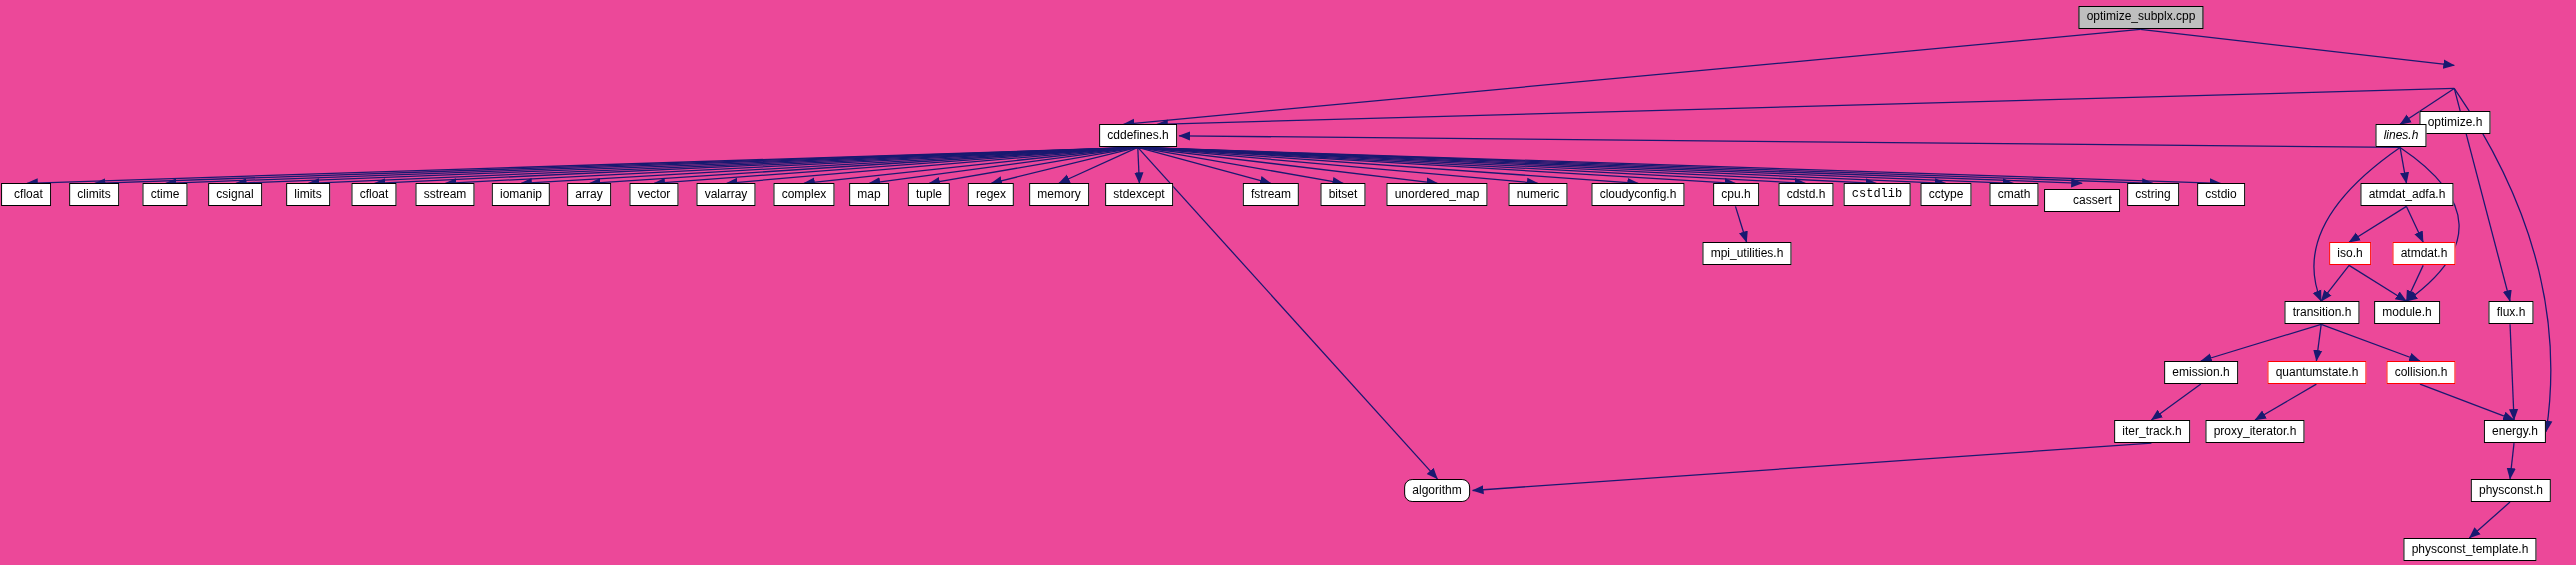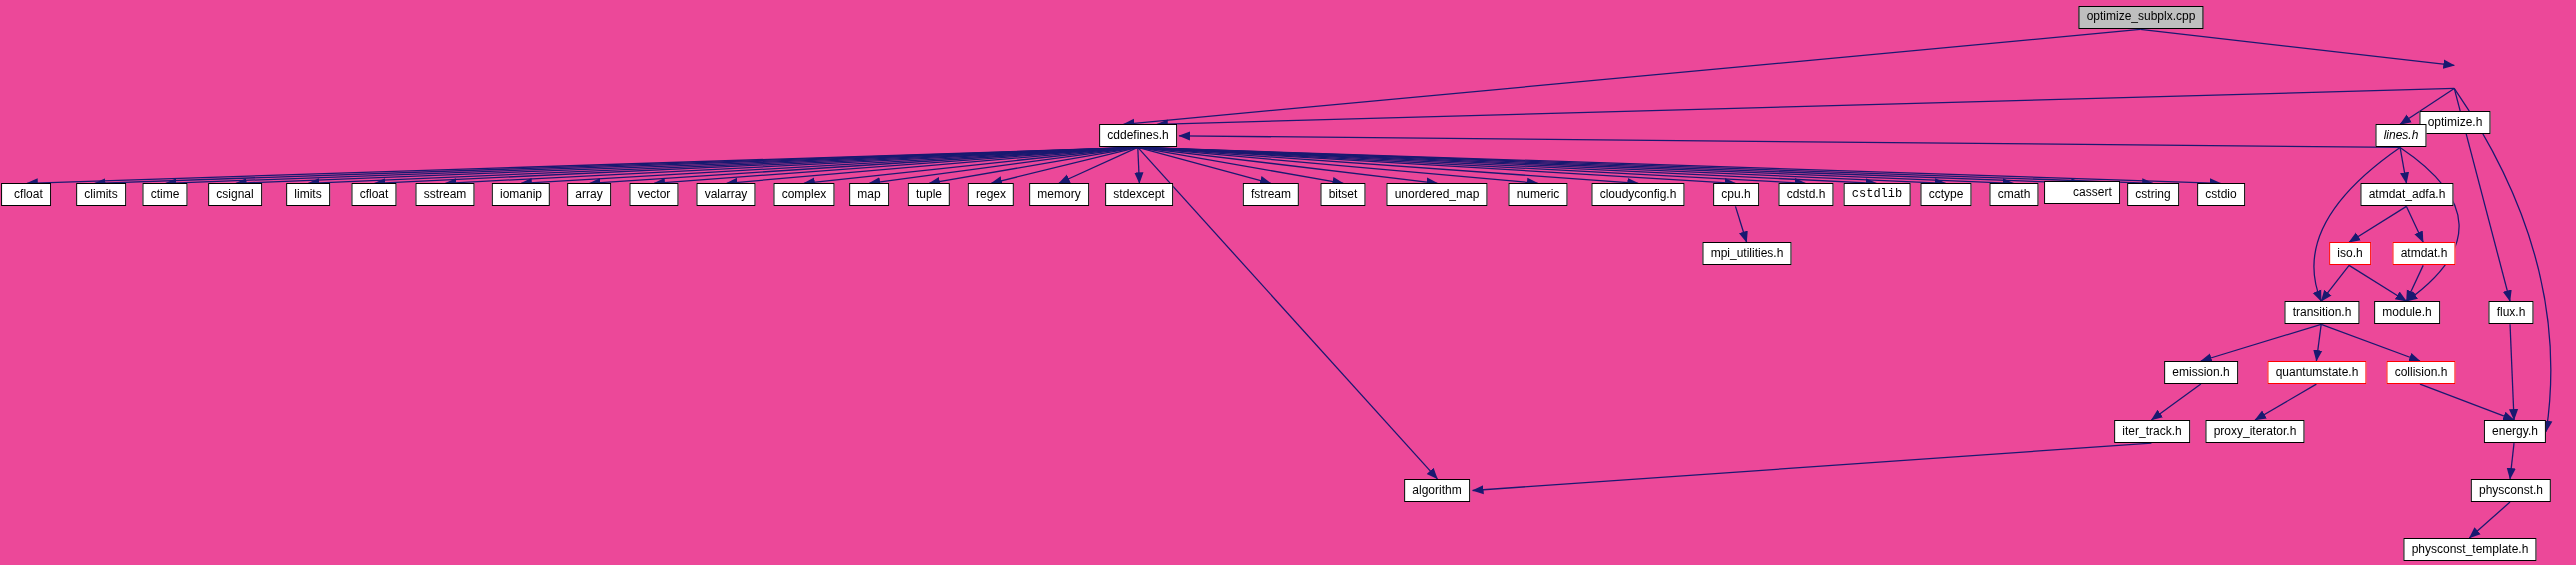"climits" div.node { left: 101px -> 94px }
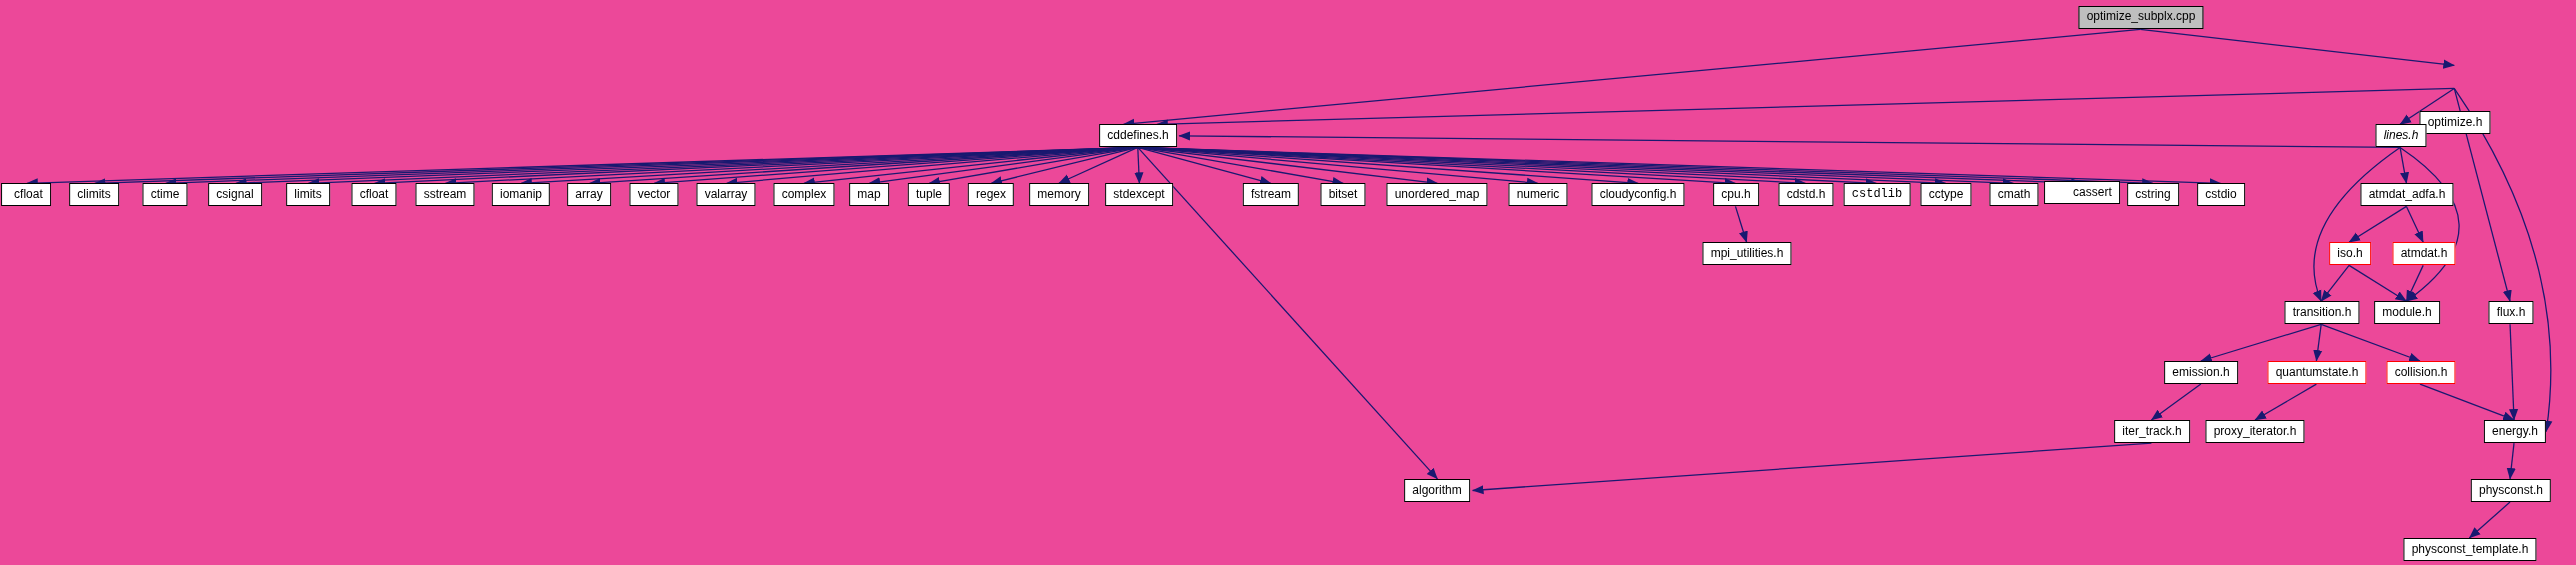"cassert" div.node { top: 181px -> 189px }
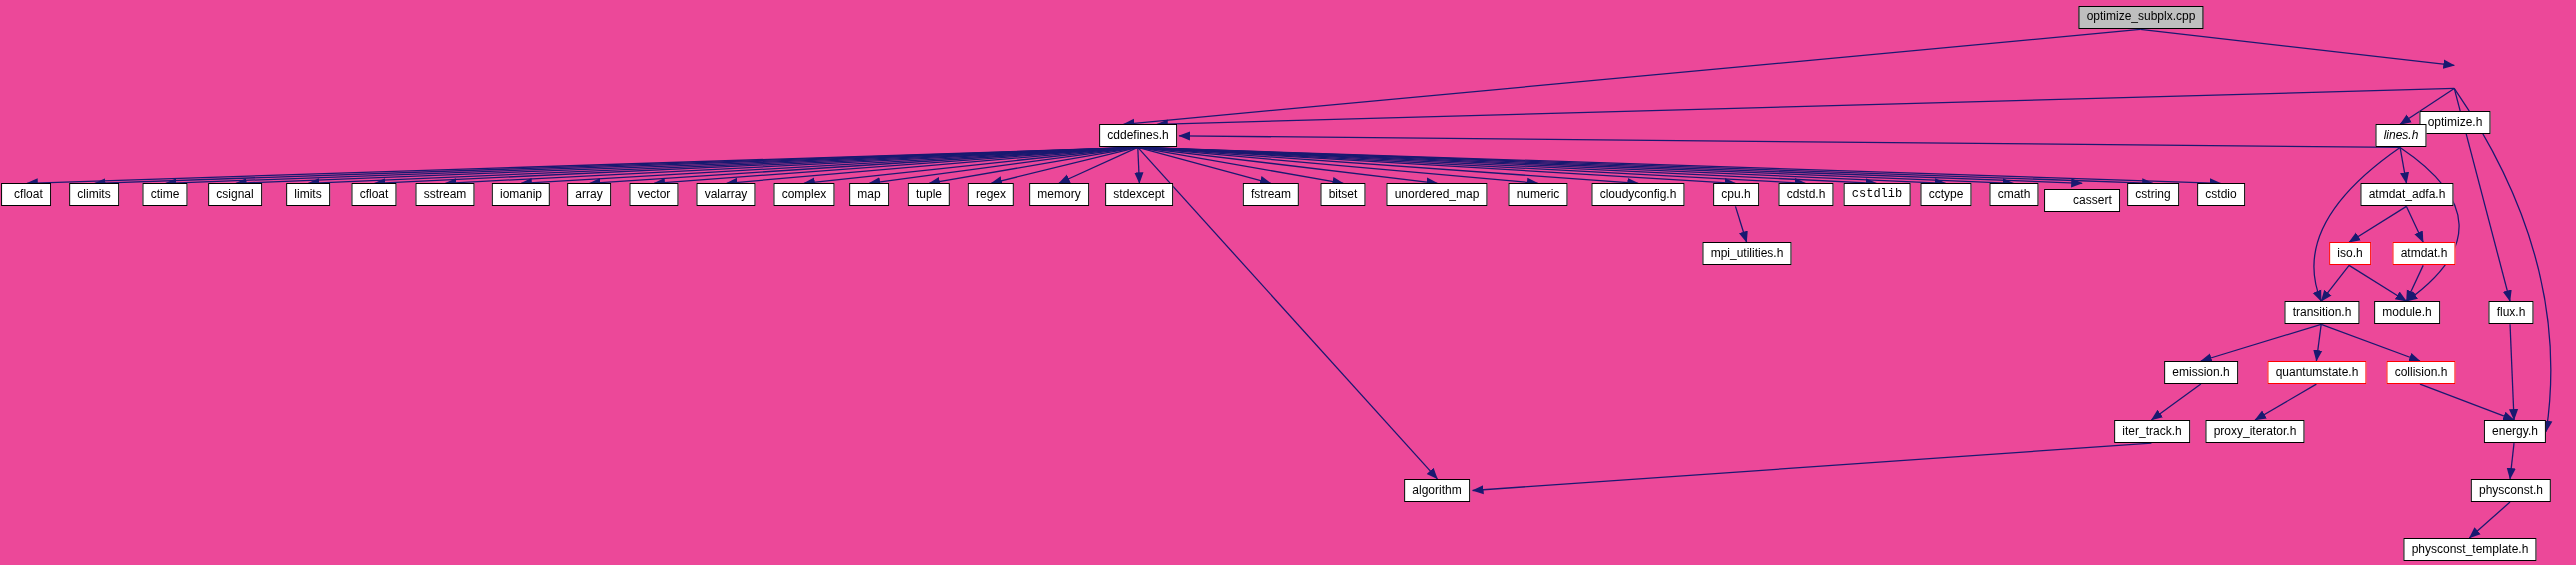"algorithm" div.node { border-radius: none -> 8px }
